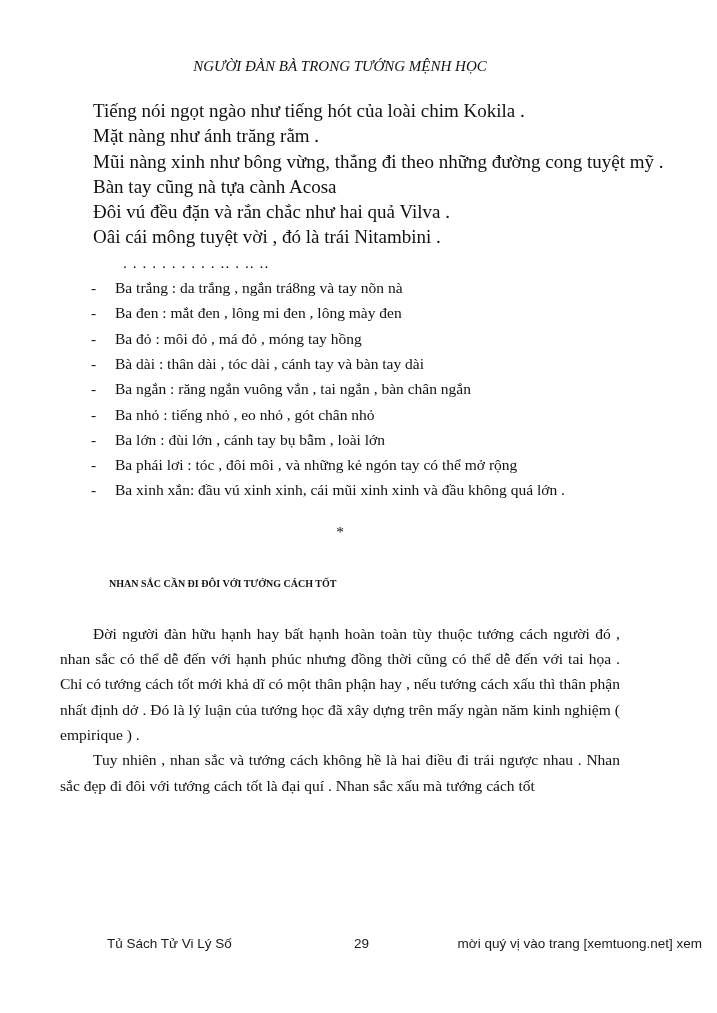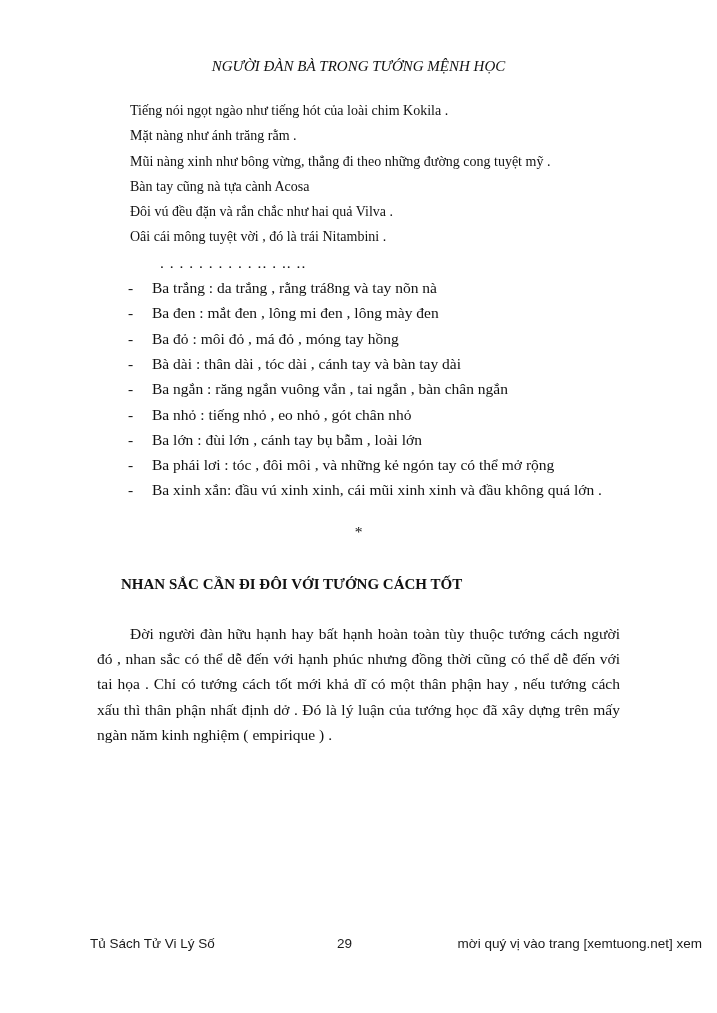"NGƯỜI ĐÀN BÀ TRONG TƯỚNG" .page { padding: 57px 97px 0 97px -> 57px 97px 0 60px }
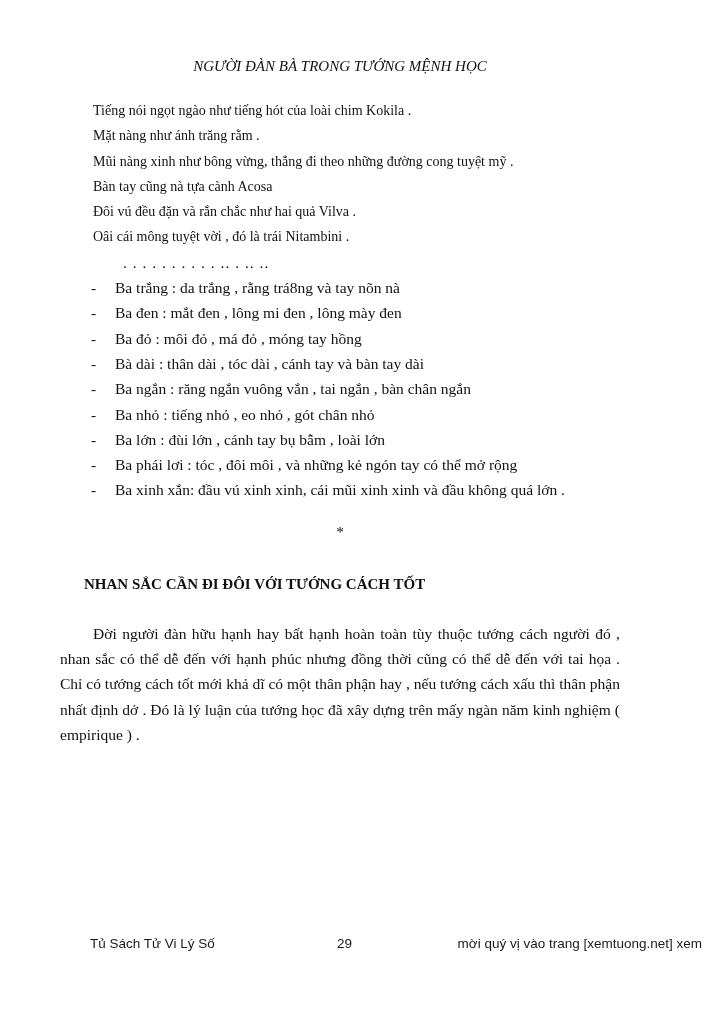"Tiếng nói ngọt ngào như" .quote-line { font-size: 14px -> 19px }
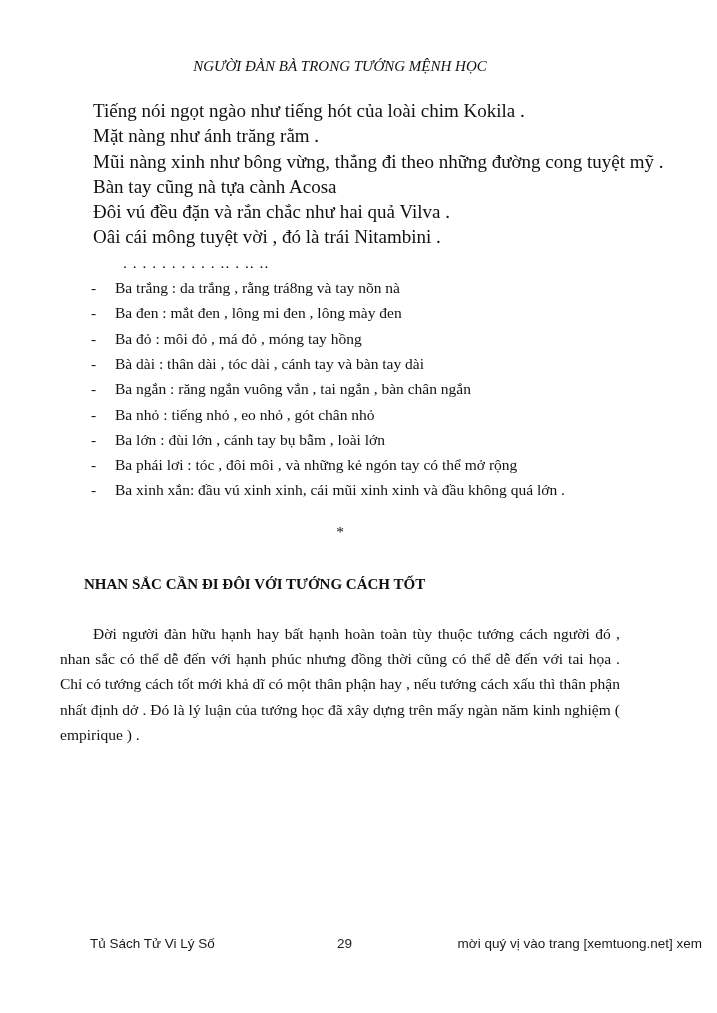"Ba trắng : da trắng" span.list-text { text: rằng -> ngắn }
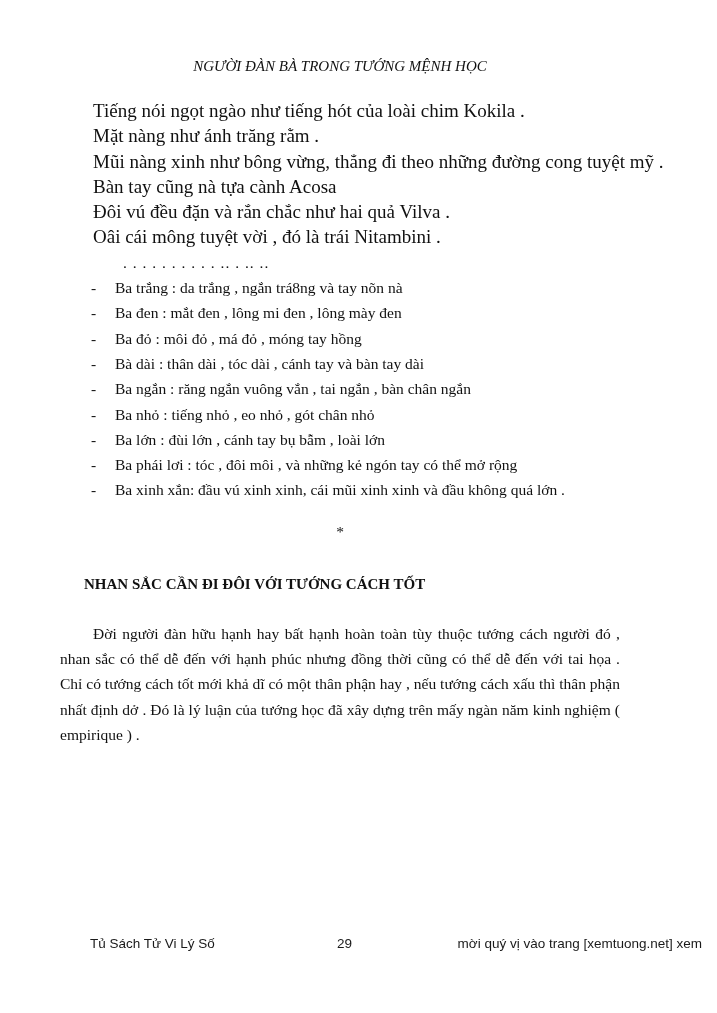"NHAN SẮC CẦN ĐI ĐÔI" .section-heading { font-size: 15px -> 10px; margin: 29px 0 0 24px -> 29px 0 0 49px }
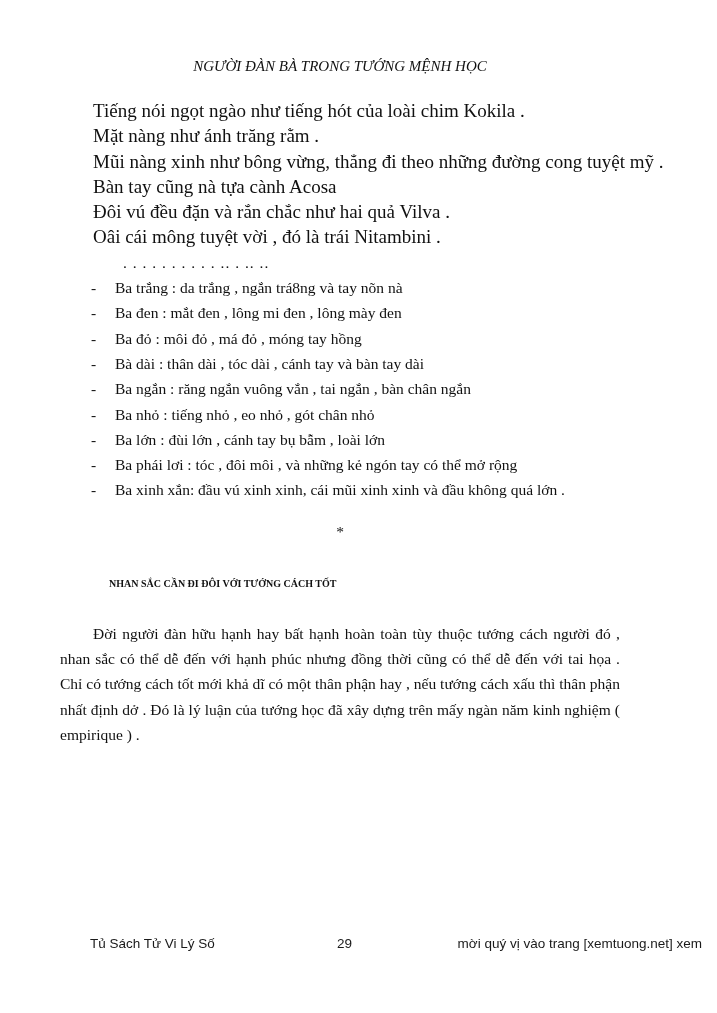"Tuy nhiên , nhan sắc" p.para { html: none -> <p>Tuy nhiên , nhan sắc và tướng cách không hề là hai điều đi trái ngược nhau . Nhan sắc đẹp đi đôi với tướng cách tốt là đại quí . Nhan sắc xấu mà tướng cách tốt</p> }
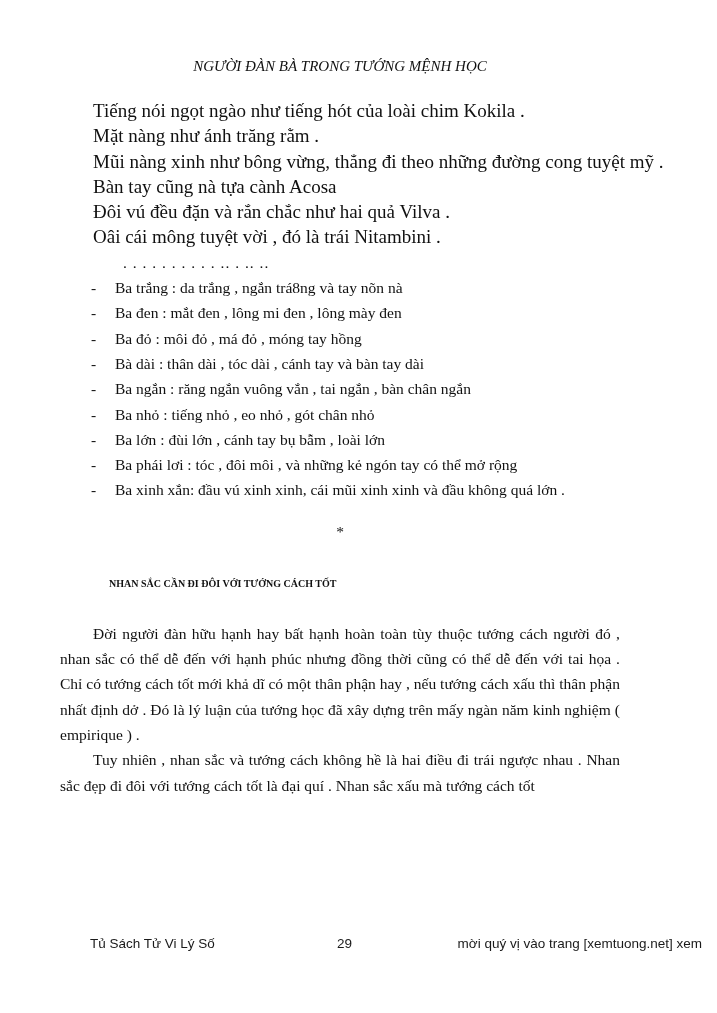"Tủ Sách Tử Vi Lý" .footer { left: 90px -> 107px }
